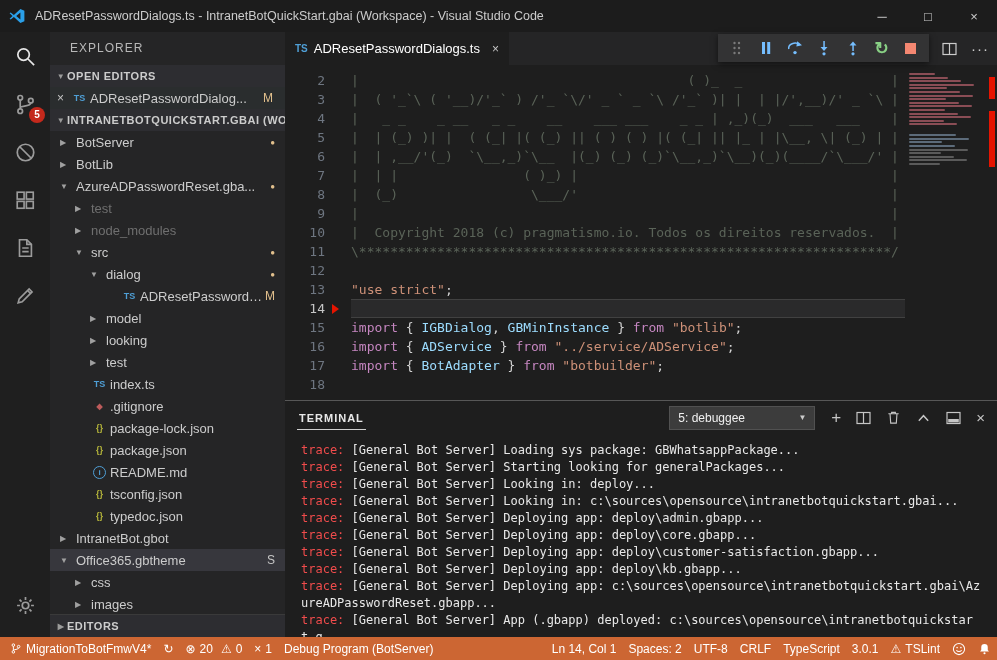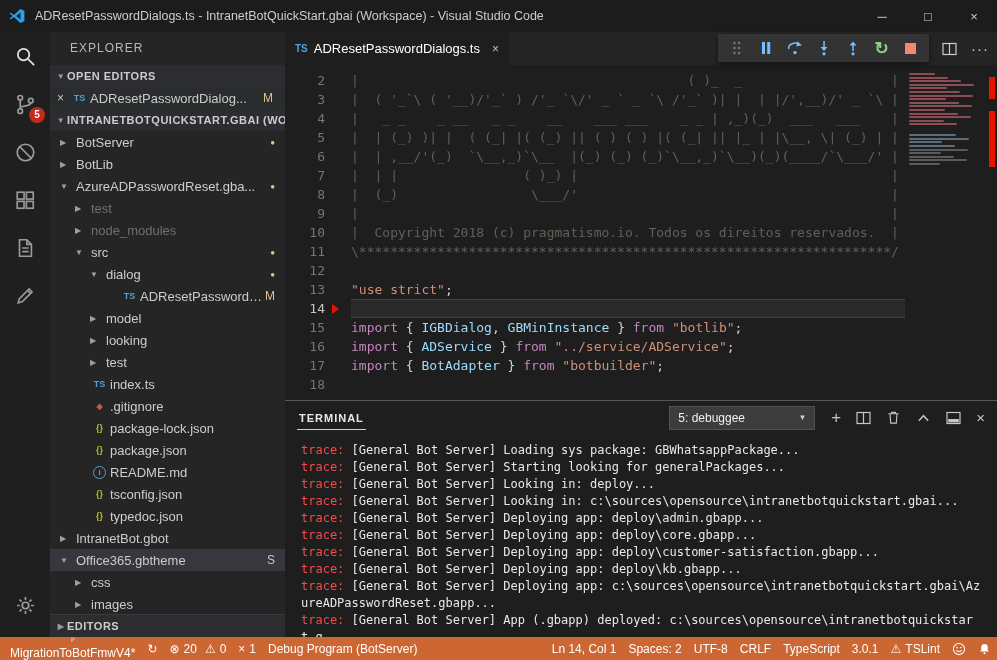"MigrationToBotFmwV4*" .sb-item.firstpad { flex-direction: column -> none }
